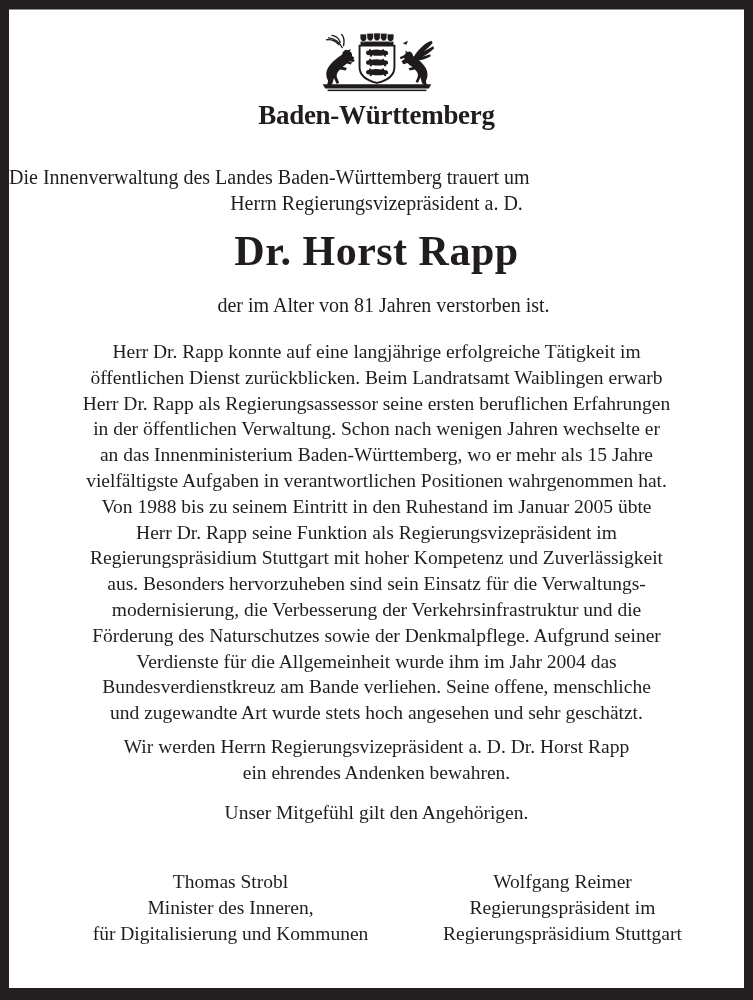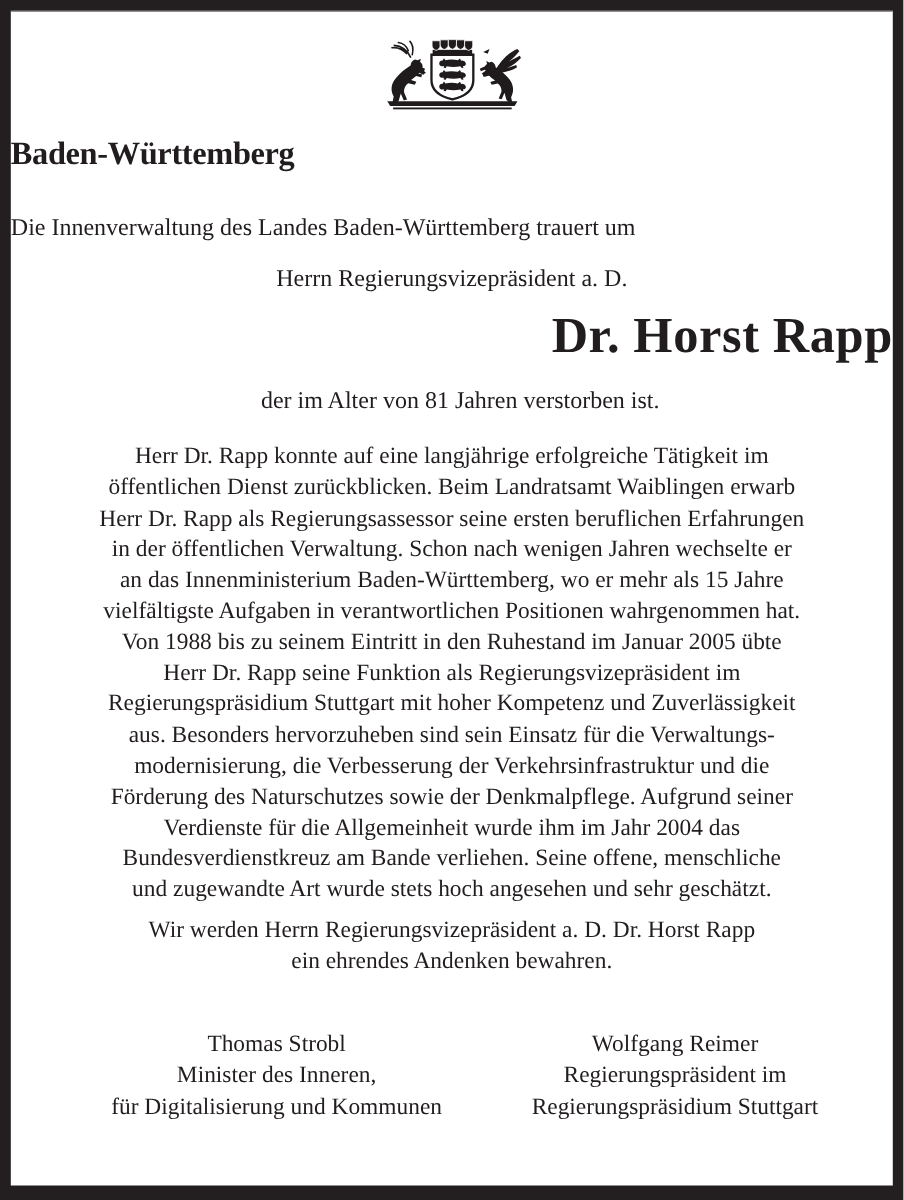"Baden-Württemberg" .wordmark { margin-top: 13px -> 1px; text-align: left -> center }
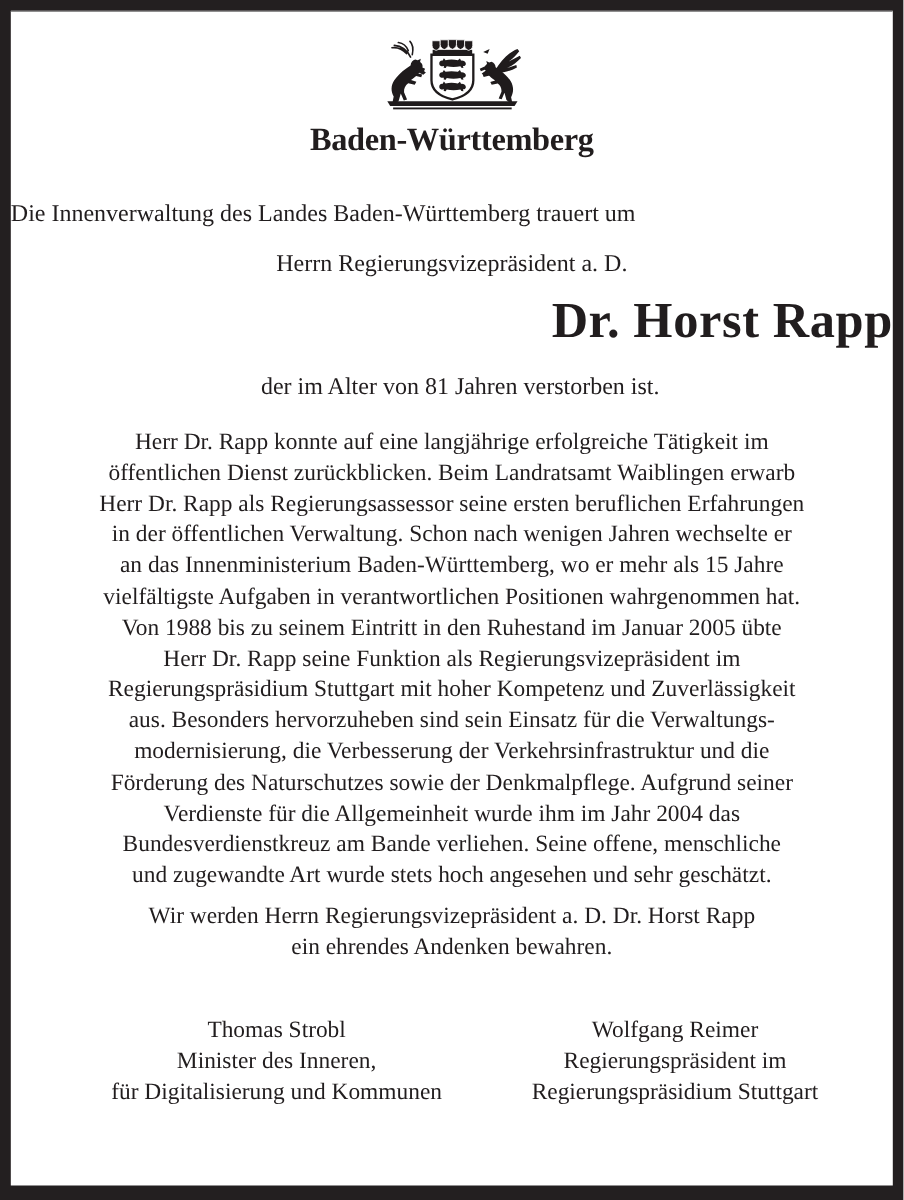"Herrn Regierungsvizepräsident a. D." .intro-2 { margin-top: 16px -> 0 }
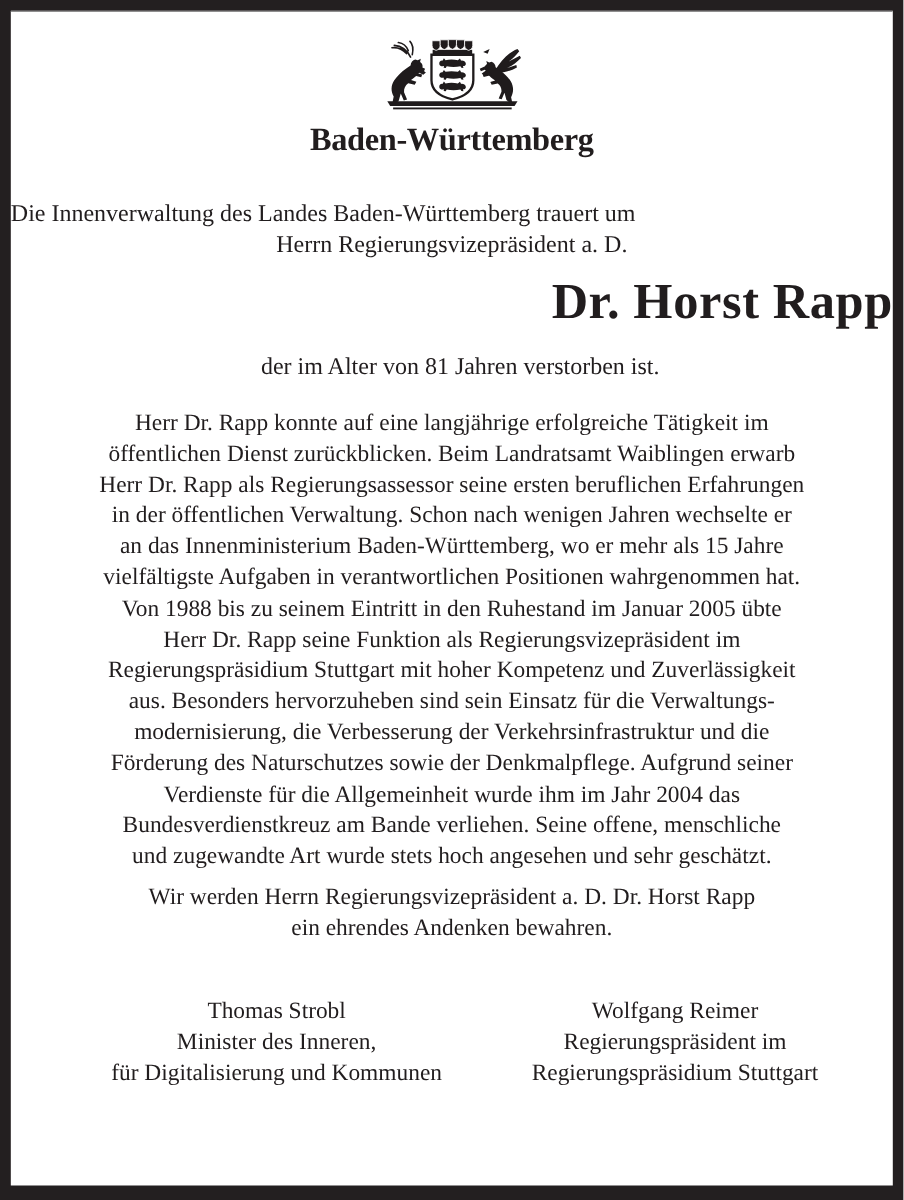"Dr. Horst Rapp" .deceased-name { text-align: right -> center }
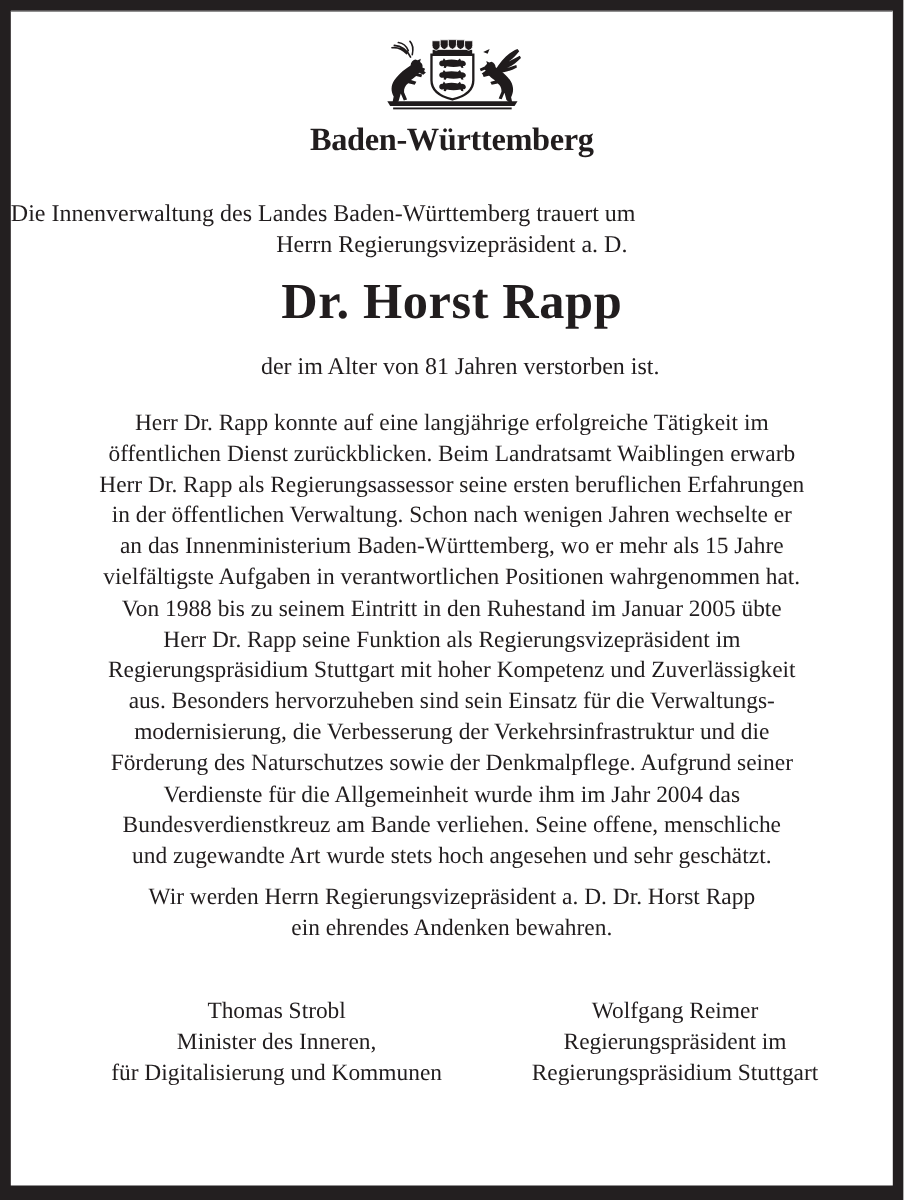"Unser Mitgefühl gilt den Angehörigen." div.condolence { html: none -> <div>Unser Mitgefühl gilt den Angehörigen.</div> }
